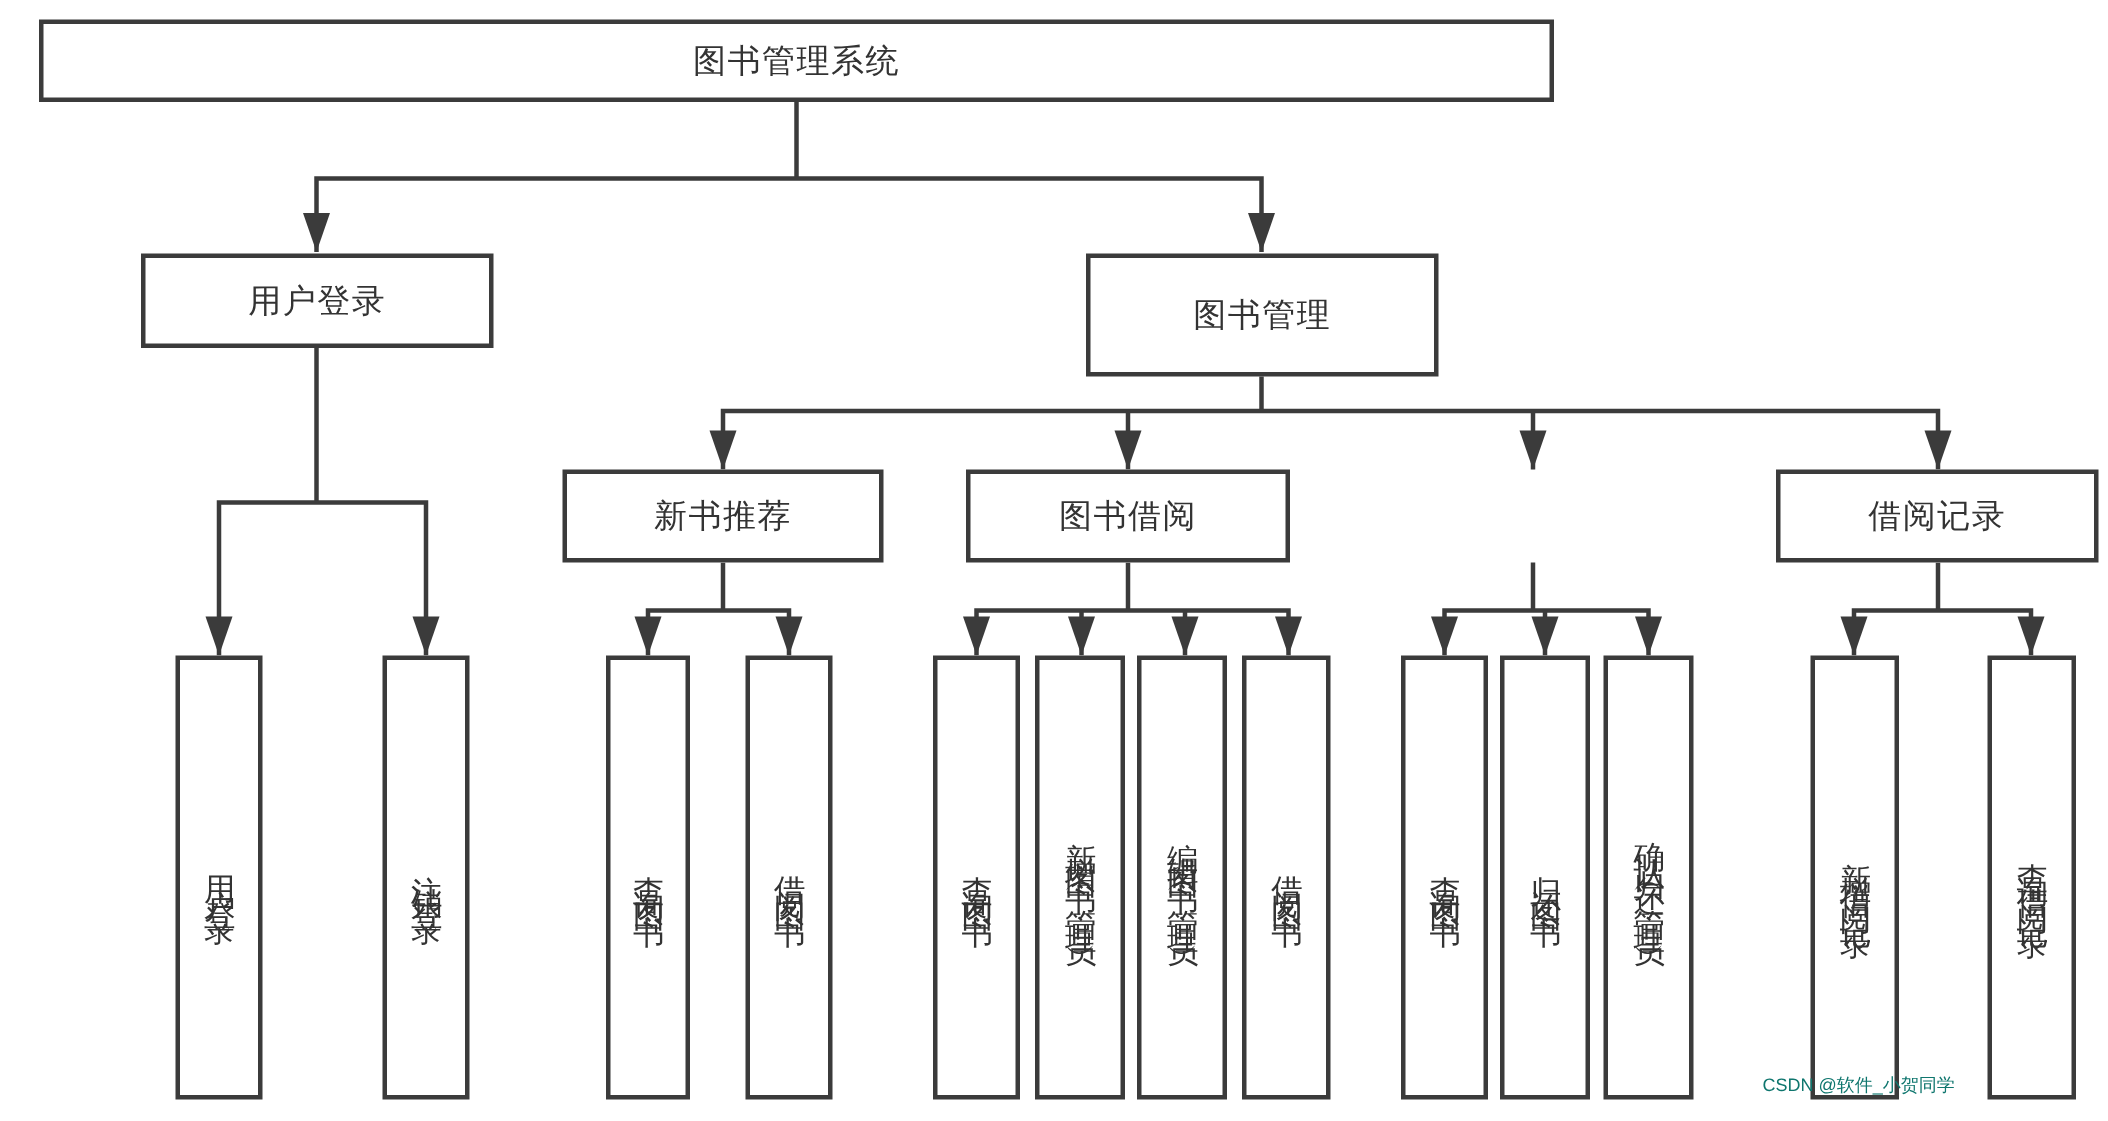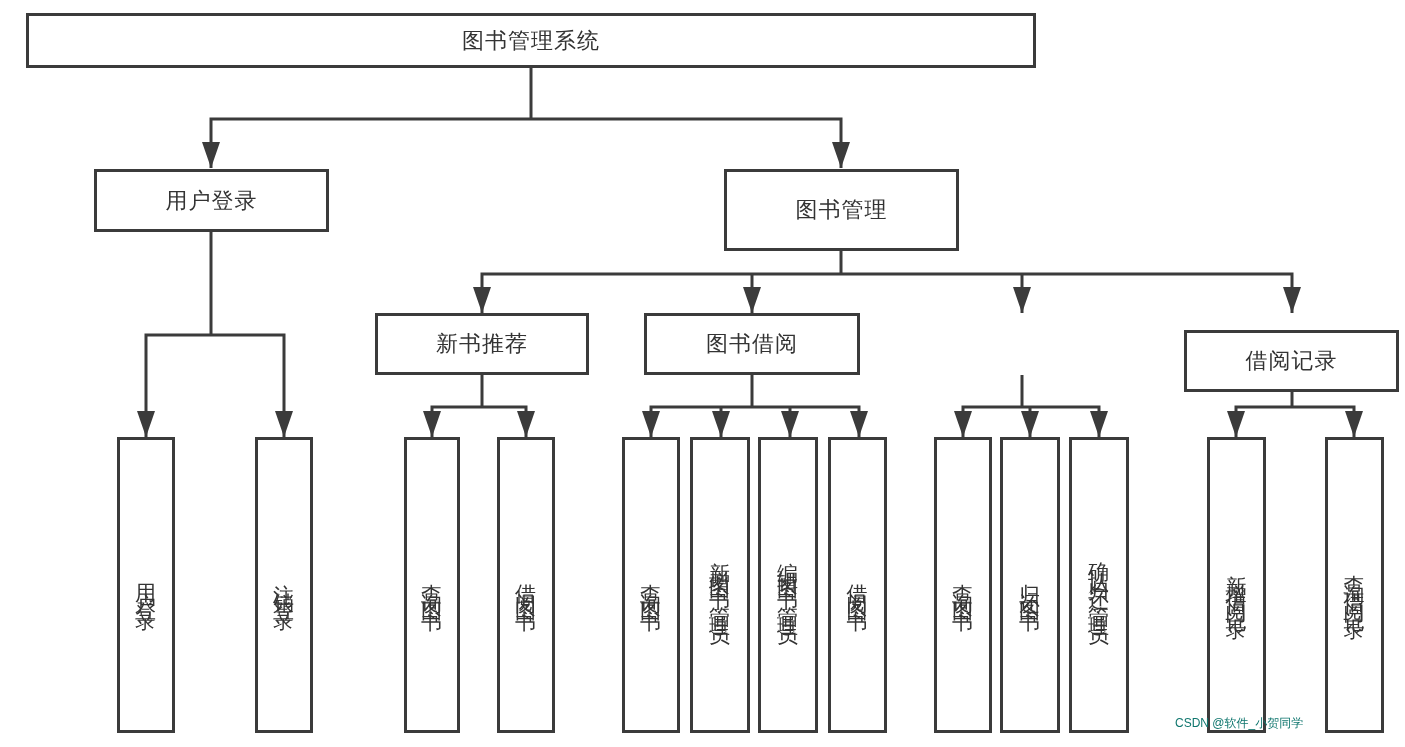"借阅记录" div.hbox { top: 330px -> 313px }
